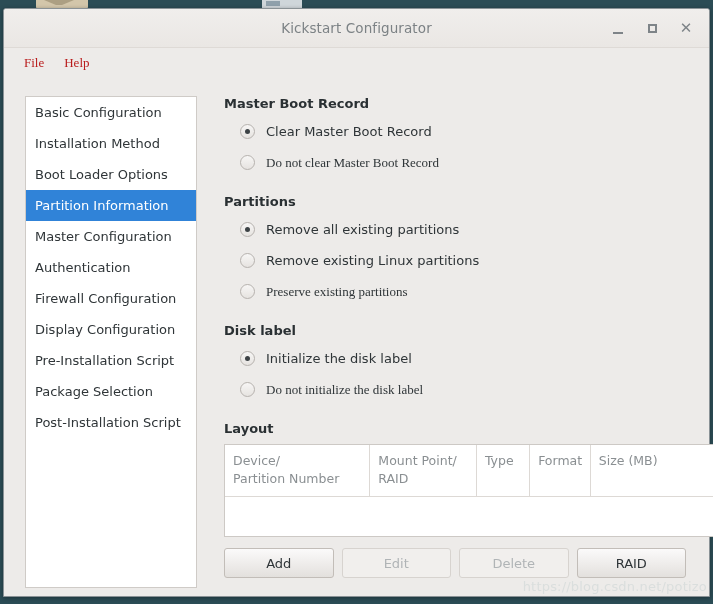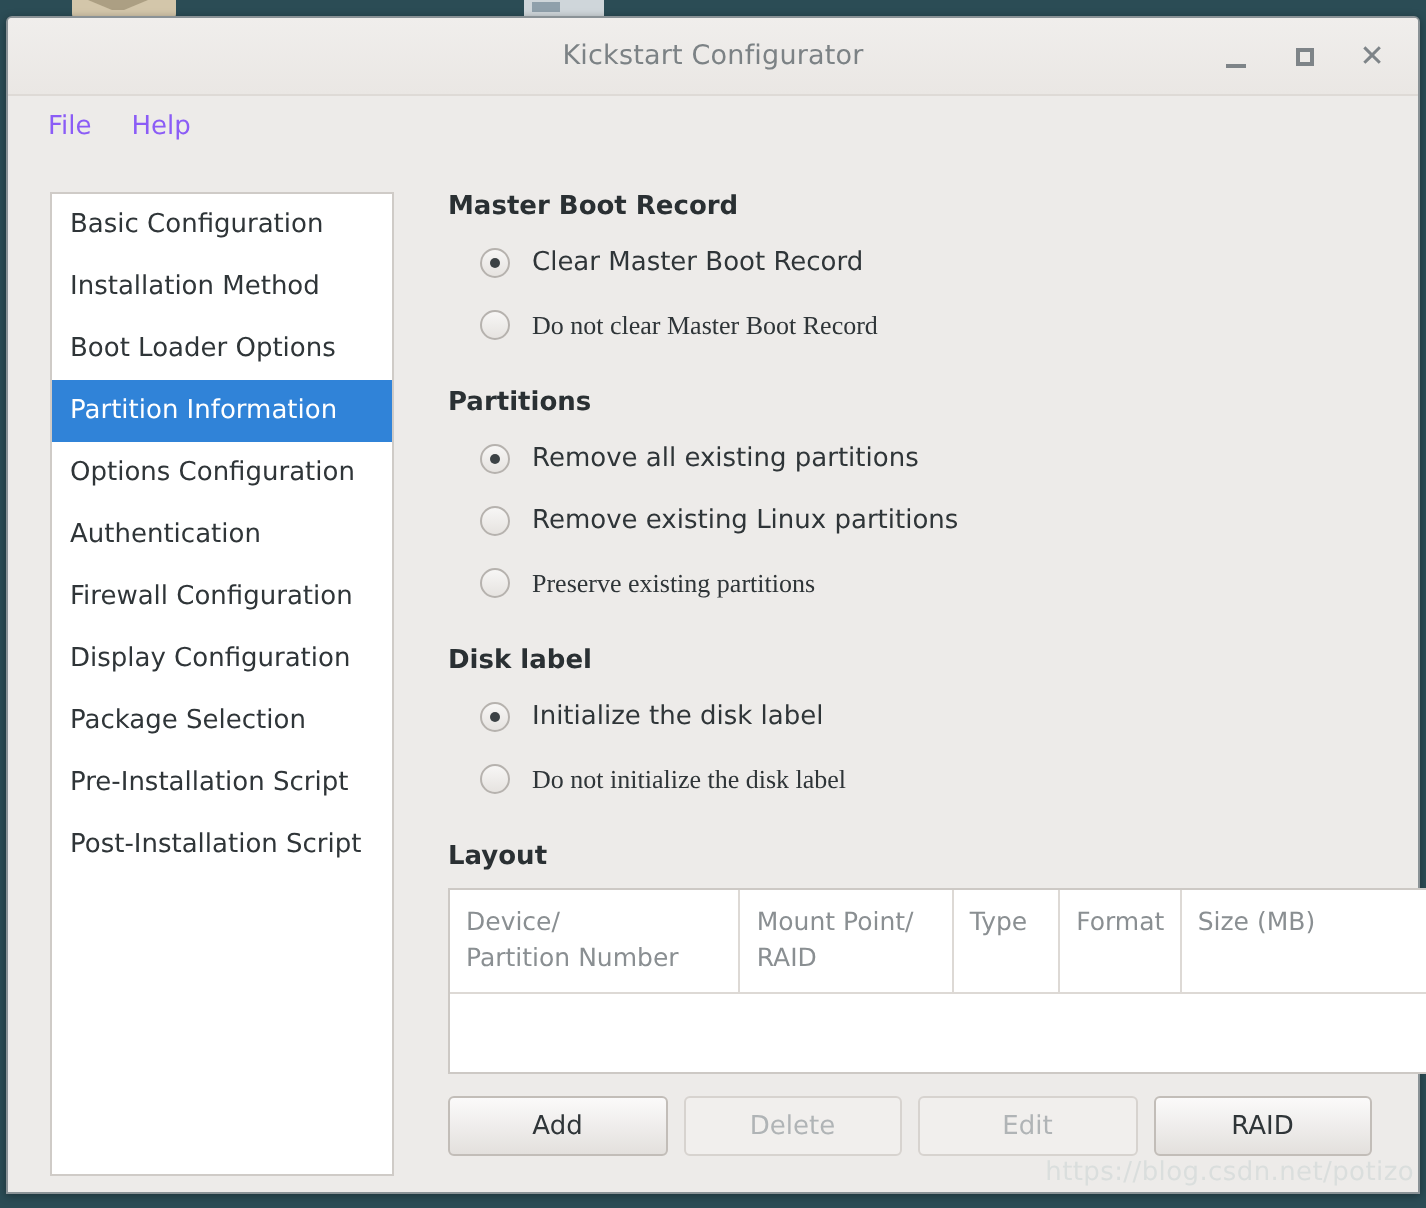"File" .menu-item { color: #8b5cf6 -> #b91c1c; font-family: none -> Liberation Serif, serif }
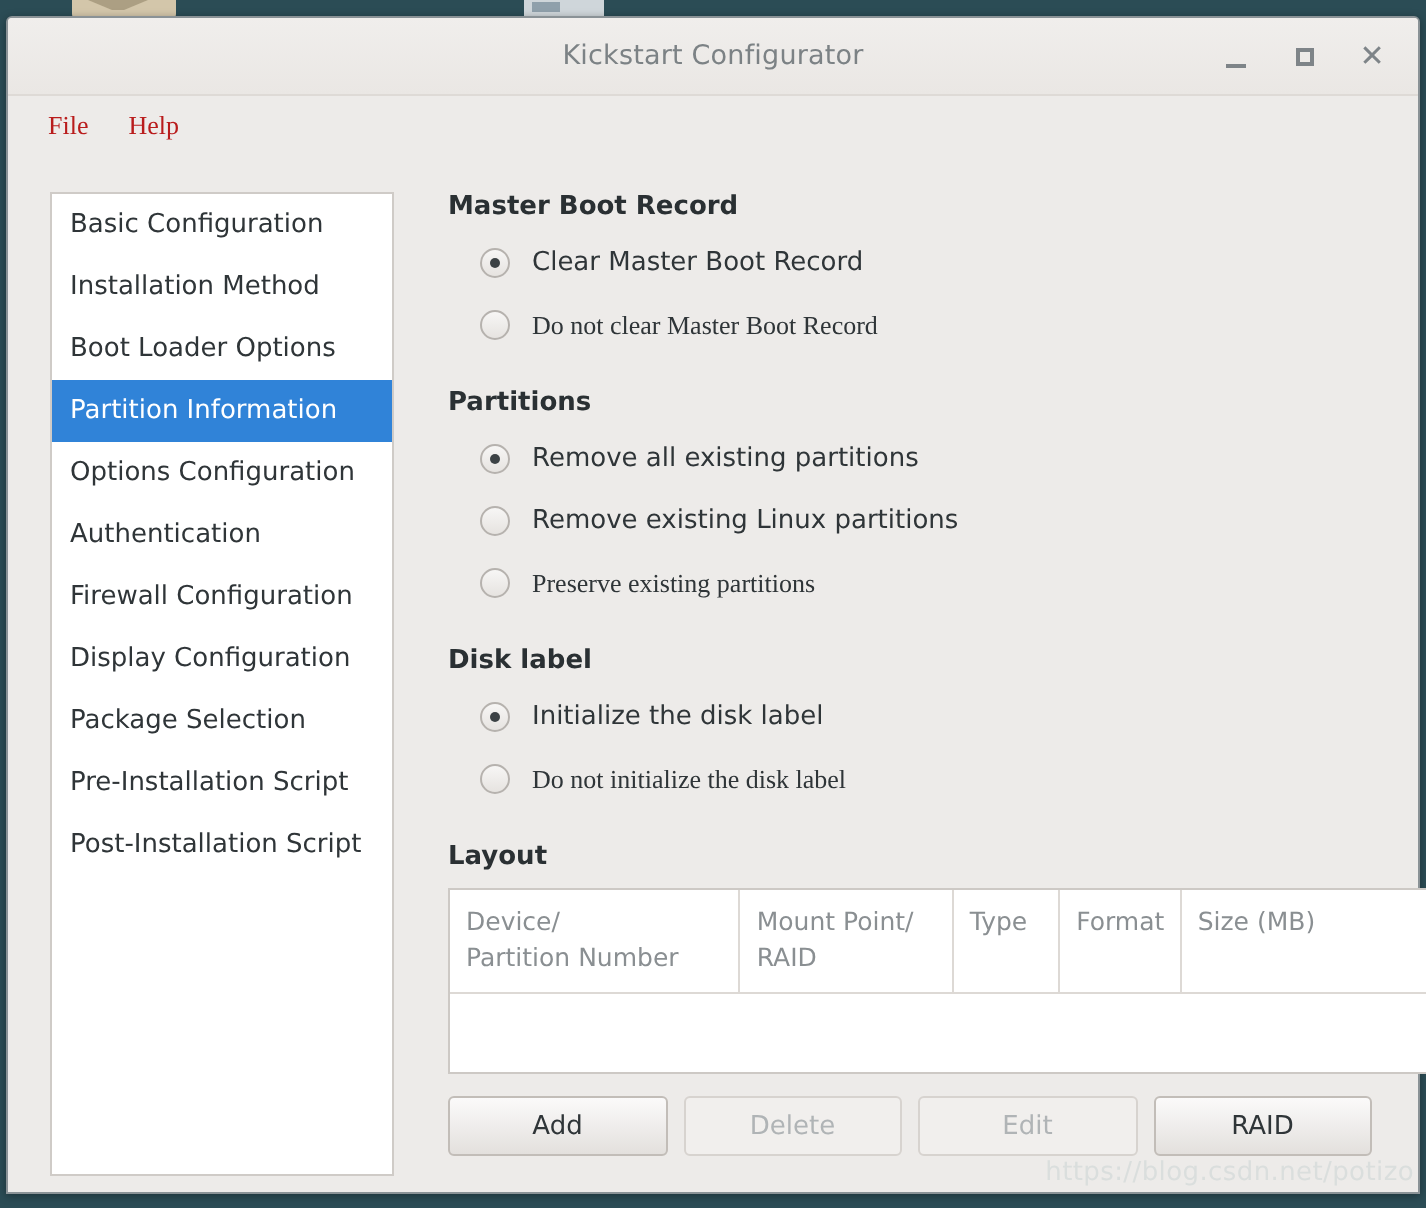"Options Configuration" div.side-item { text: Options -> Master }
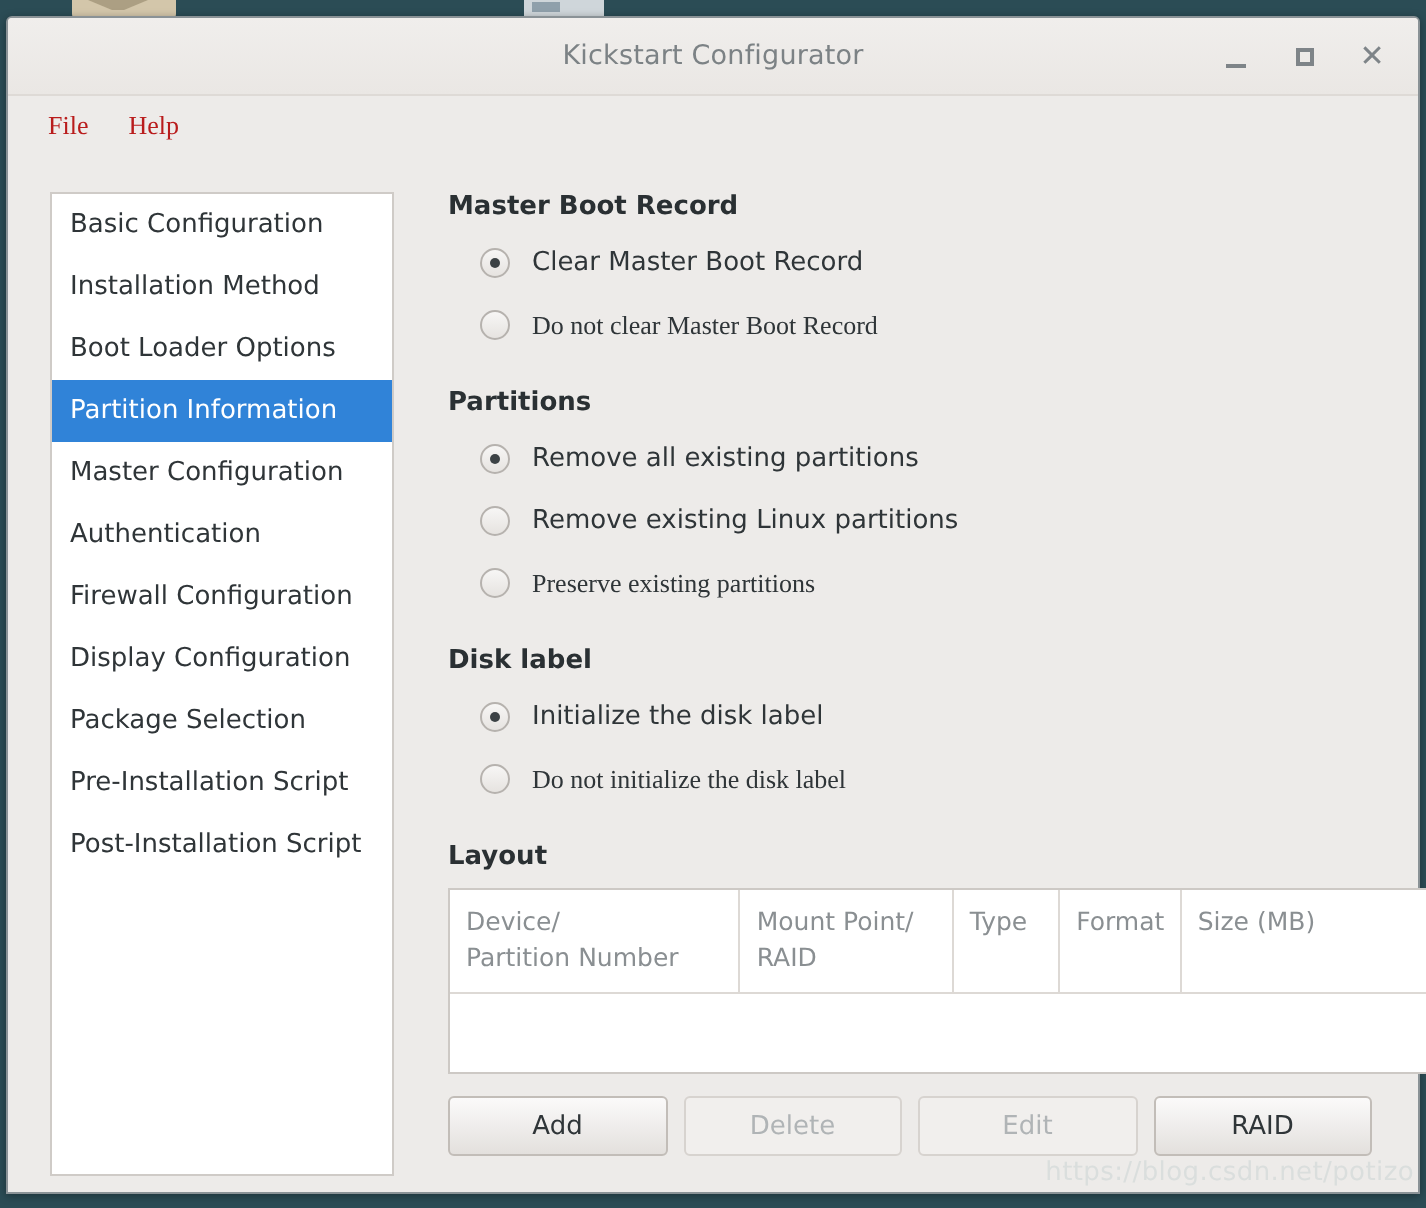"Package Selection" div.side-item { order: before "Pre-Installation Script" -> after "Pre-Installation Script" }
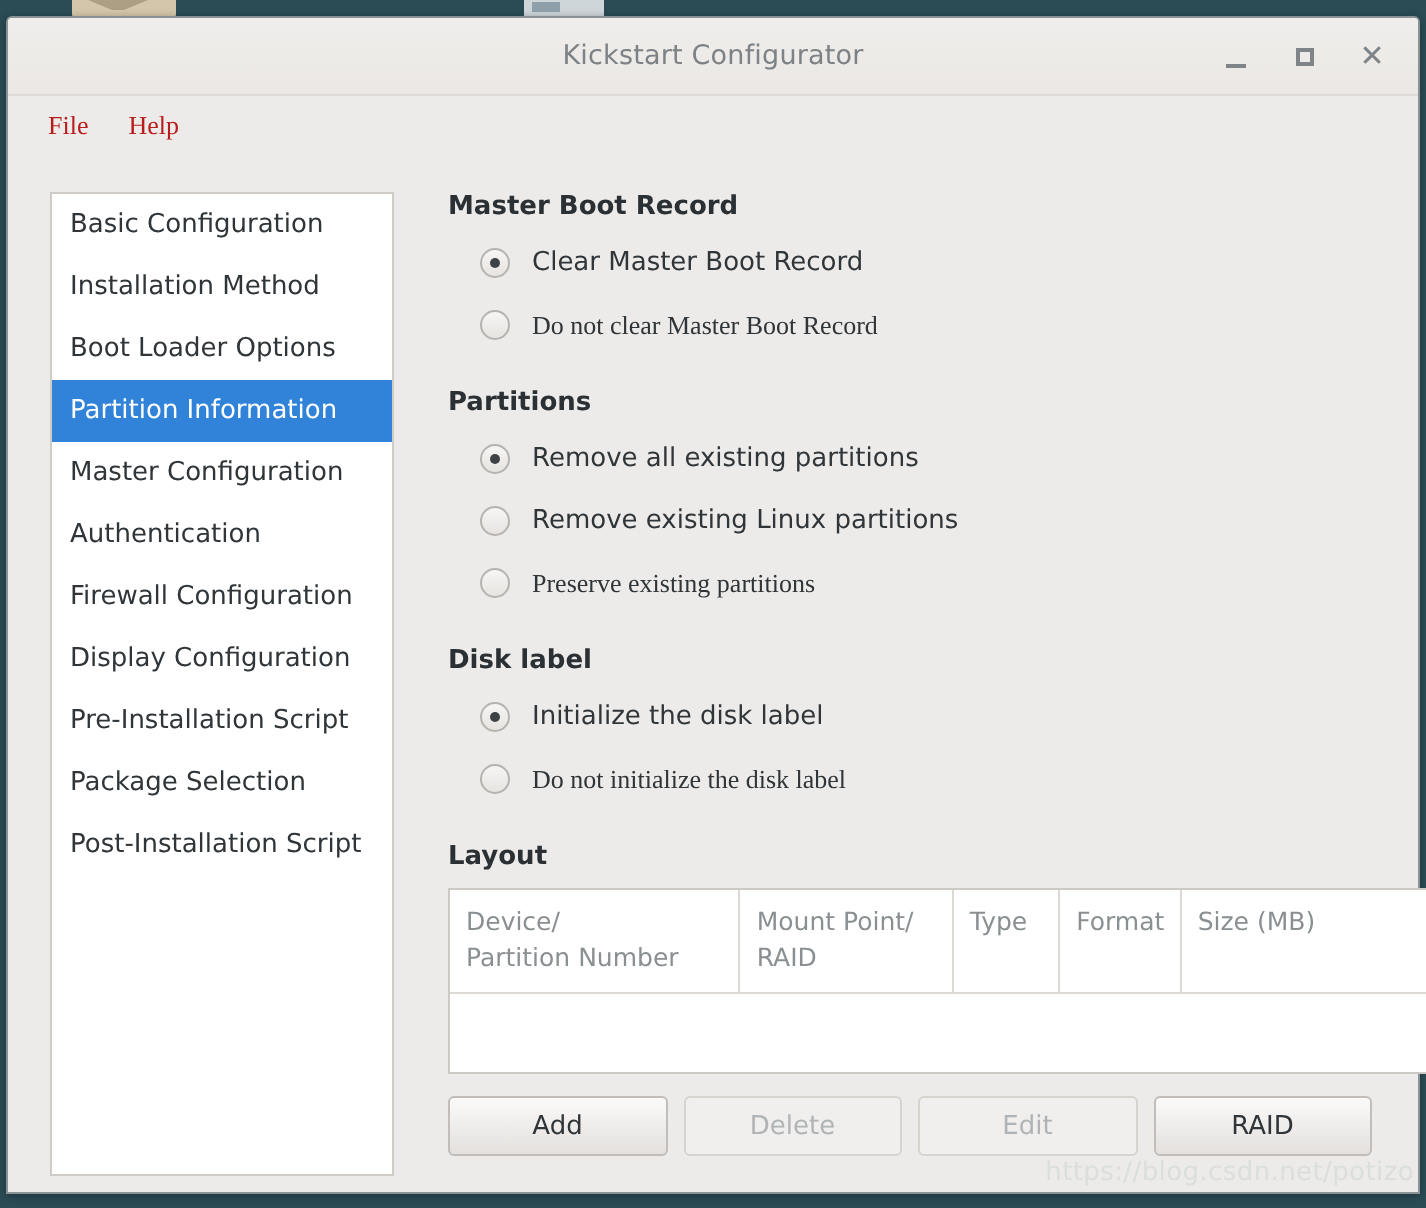"Delete" div.btn { order: before "Edit" -> after "Edit" }
